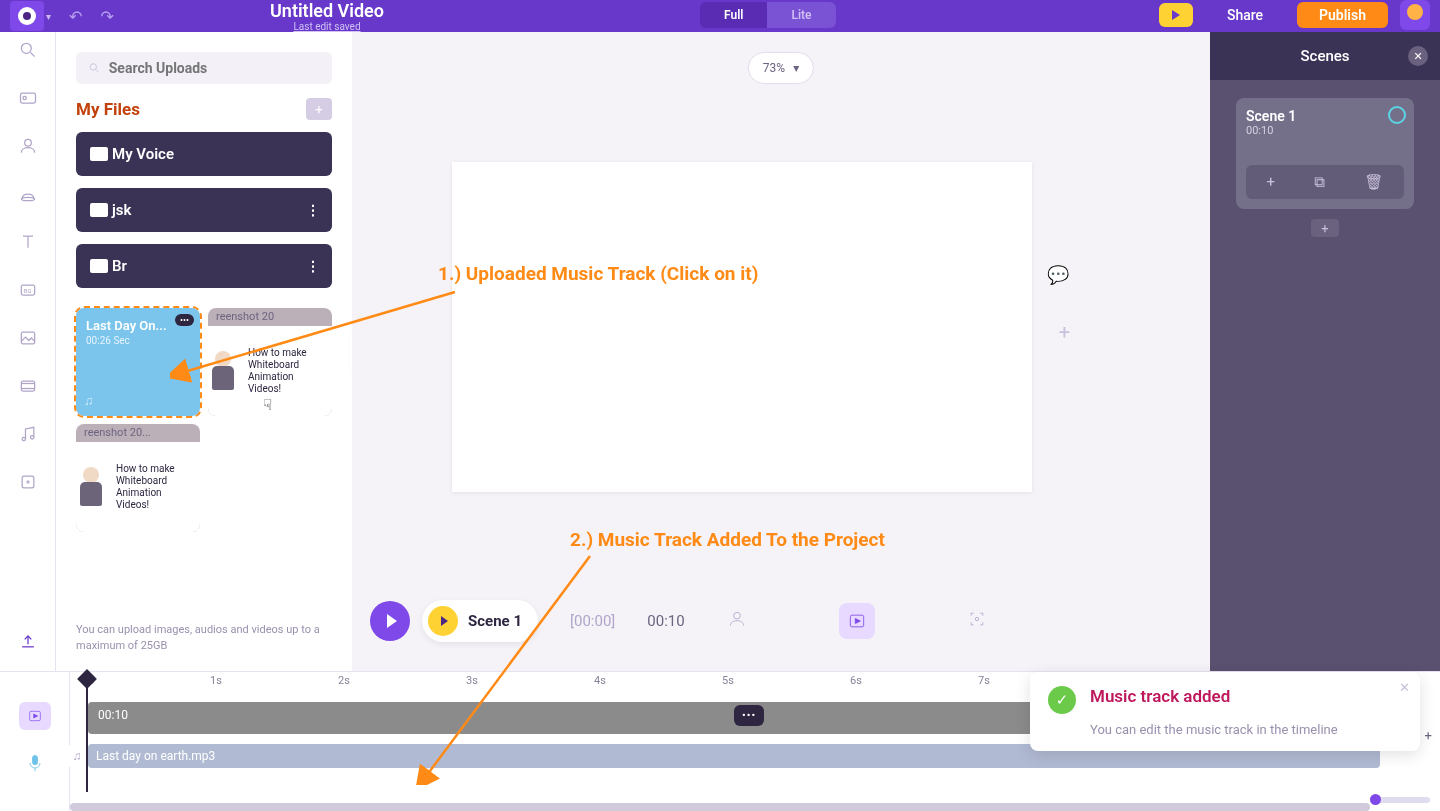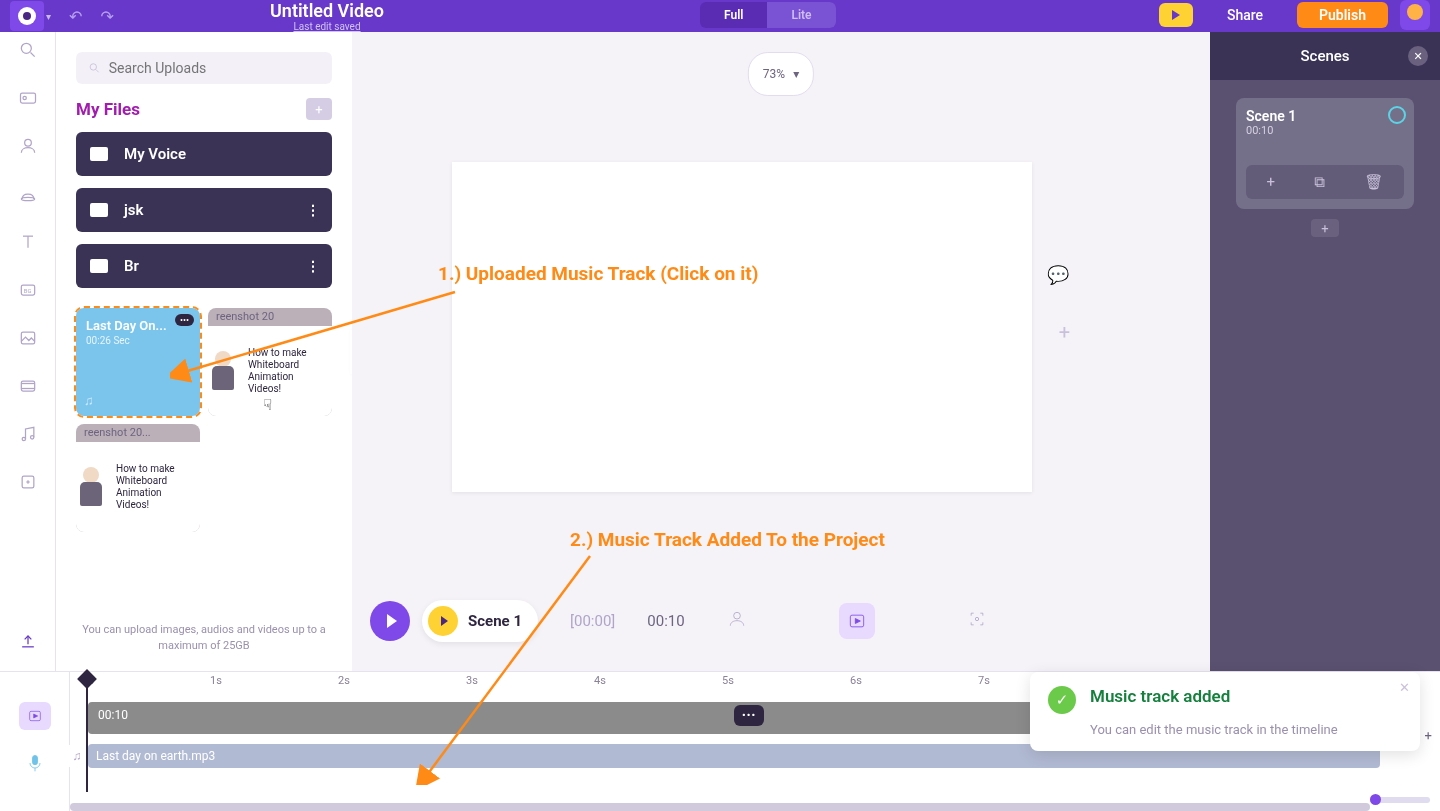"Search Uploads" .search-box input { font-weight: none -> bold }
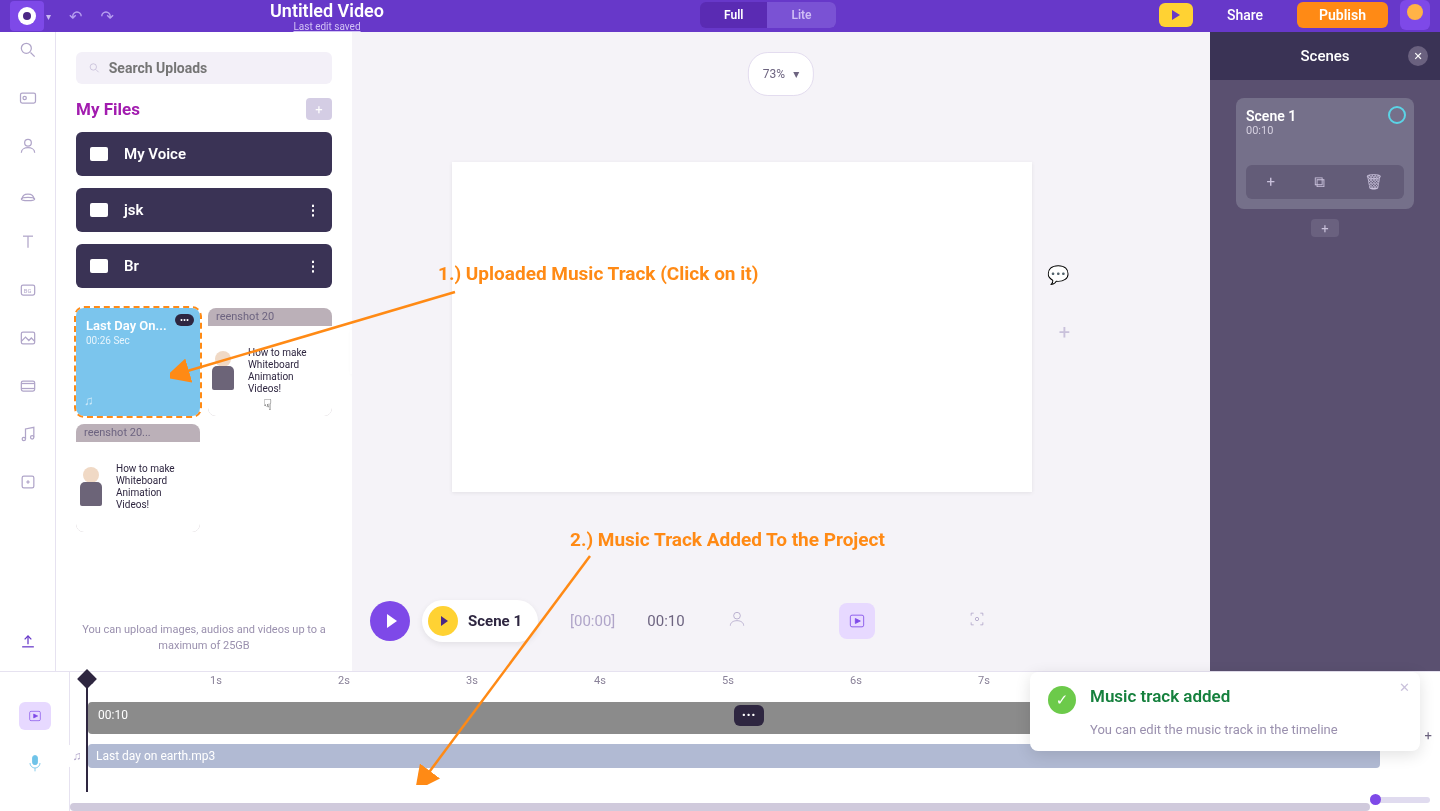"73%" .zoom-pill { padding: 14px 14px -> 8px 14px }
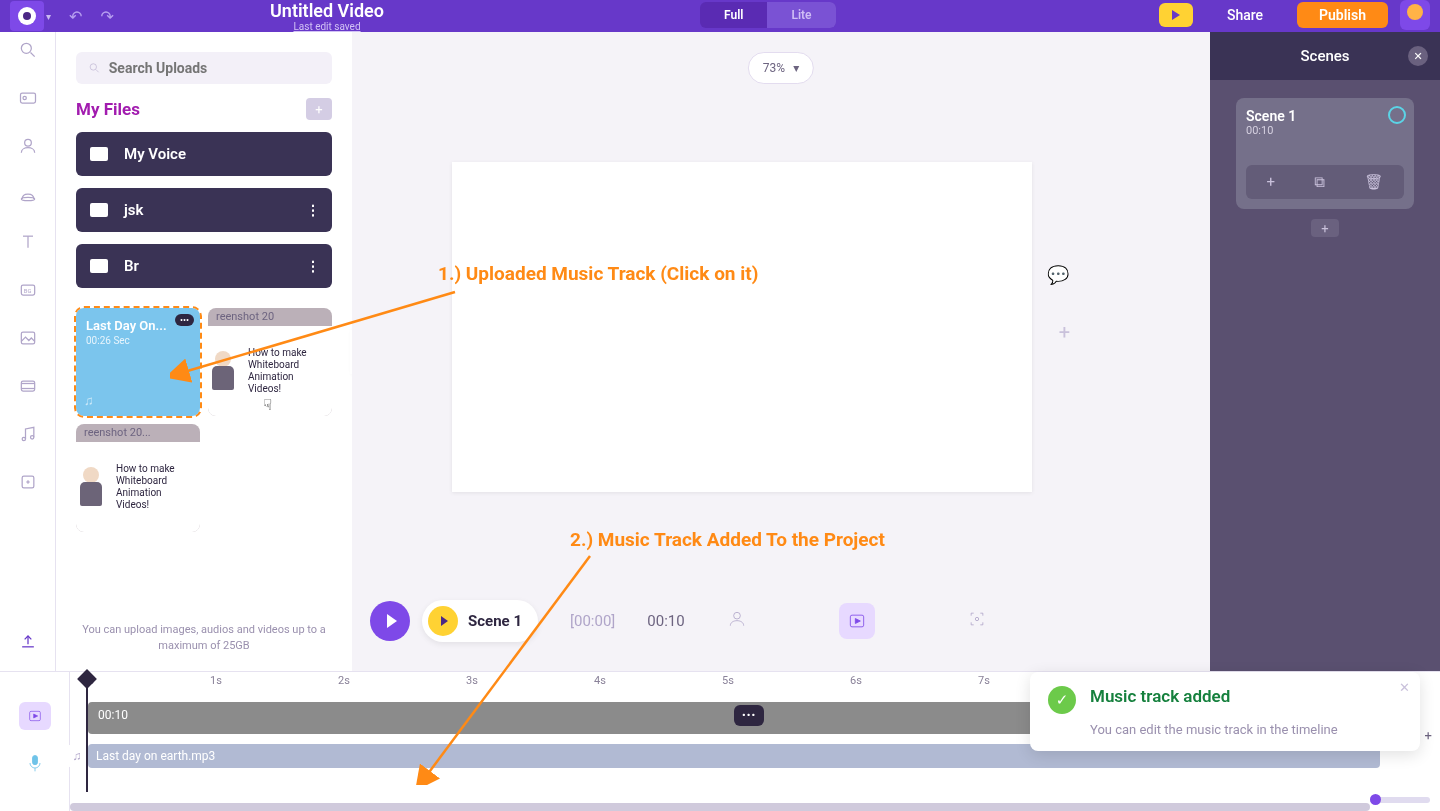"My Files" .my-files-title { color: #a21caf -> #c2410c }
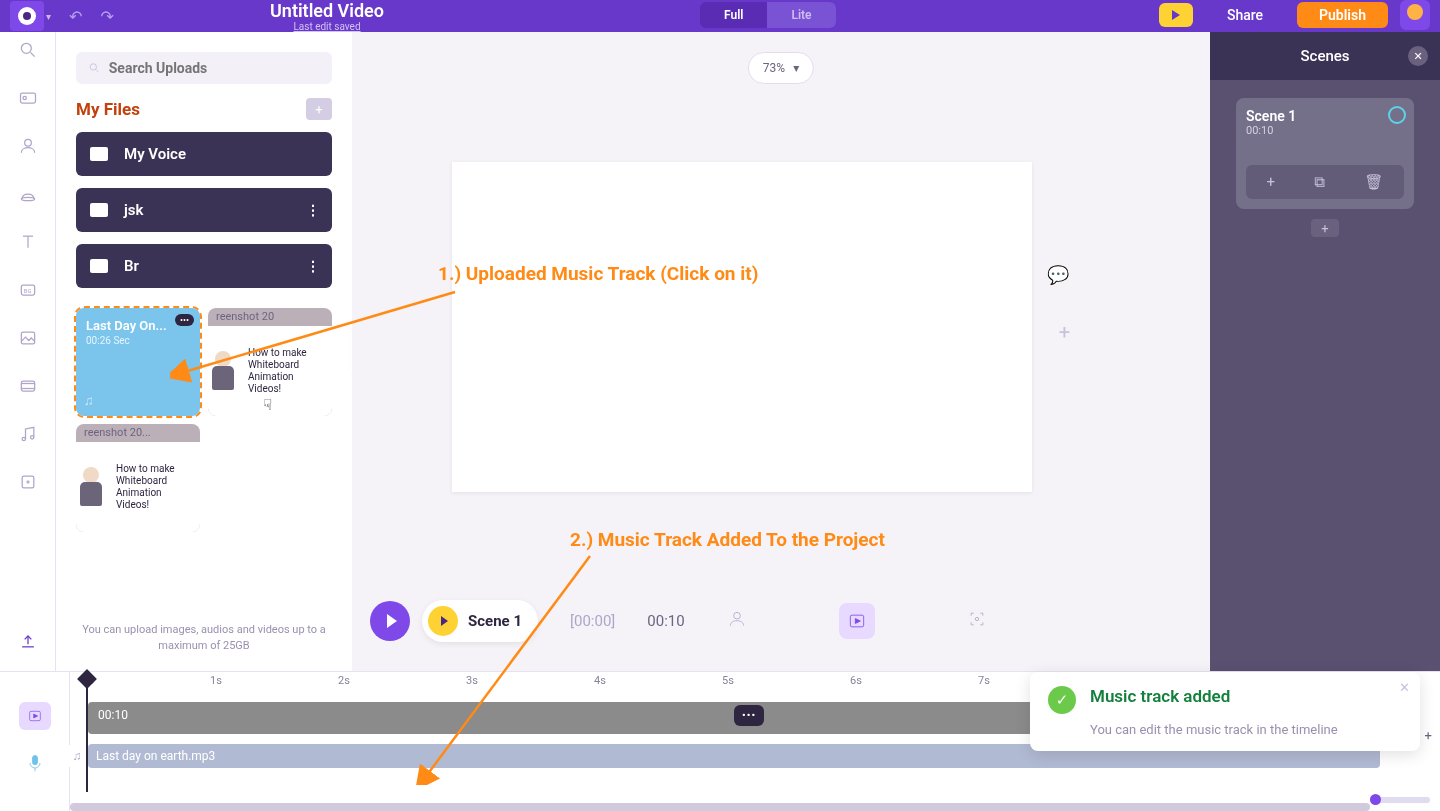"My Voice" .folder-item { gap: 16px -> 4px }
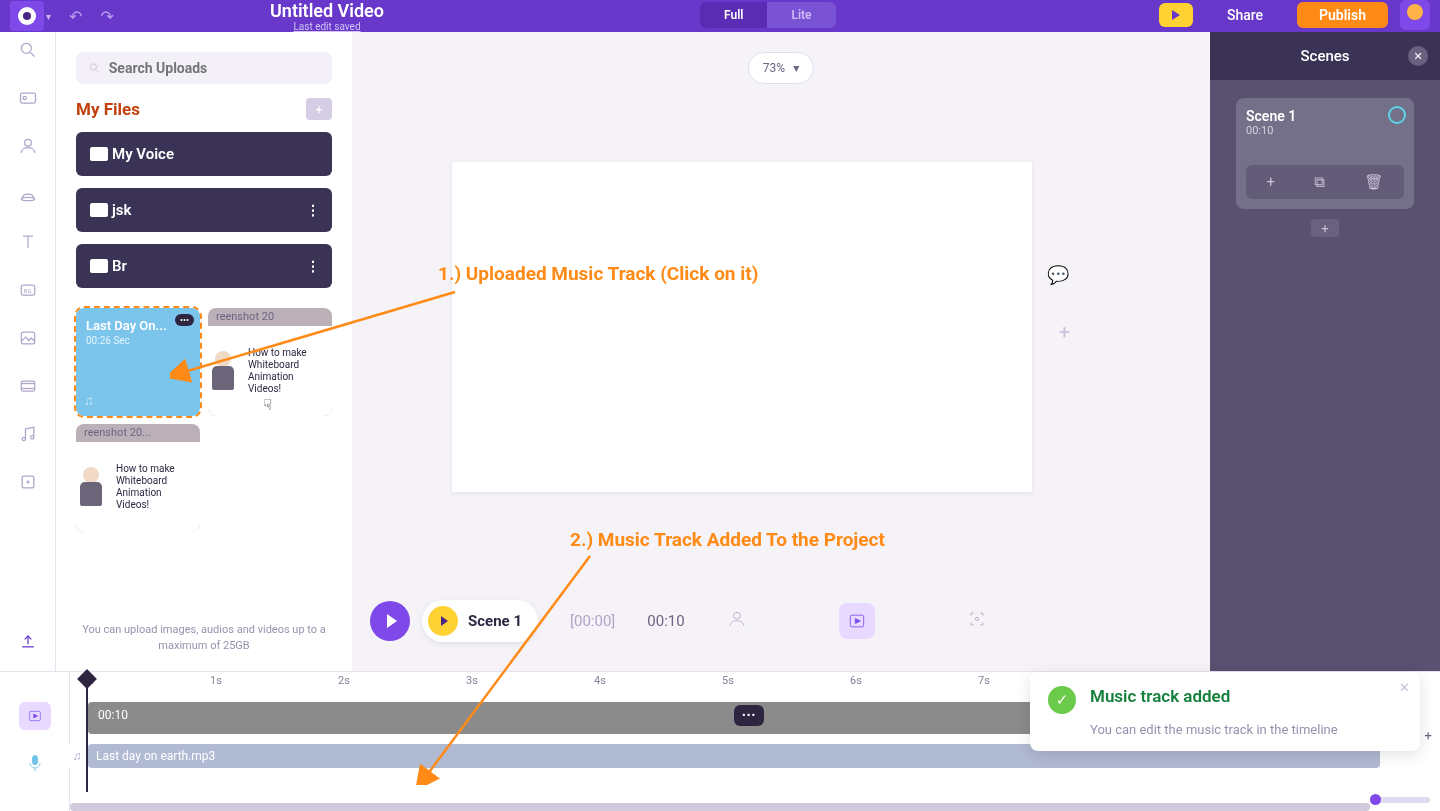"You can upload images, audios" .upload-note { text-align: center -> none }
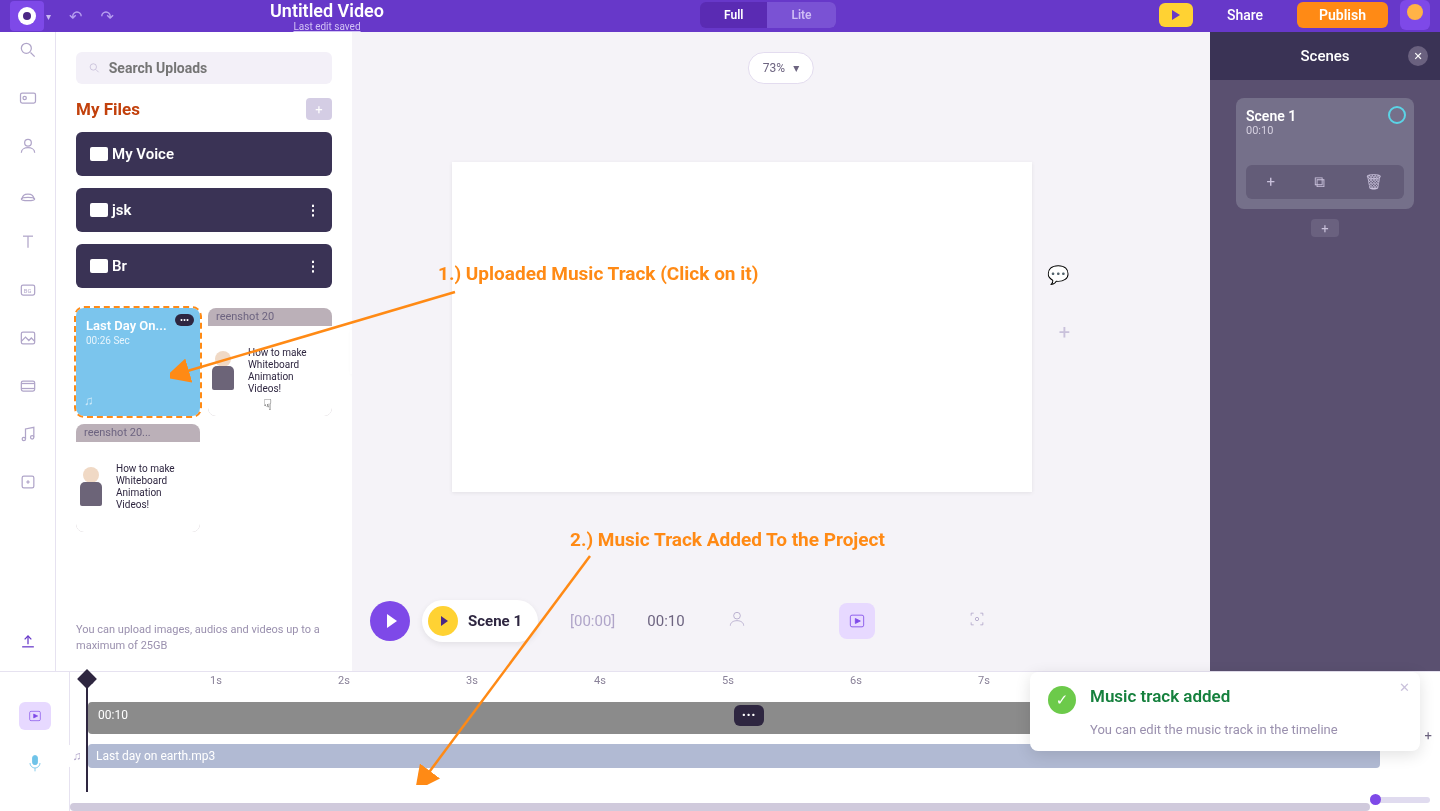"Music track added" .toast-title { color: #15803d -> #be185d }
